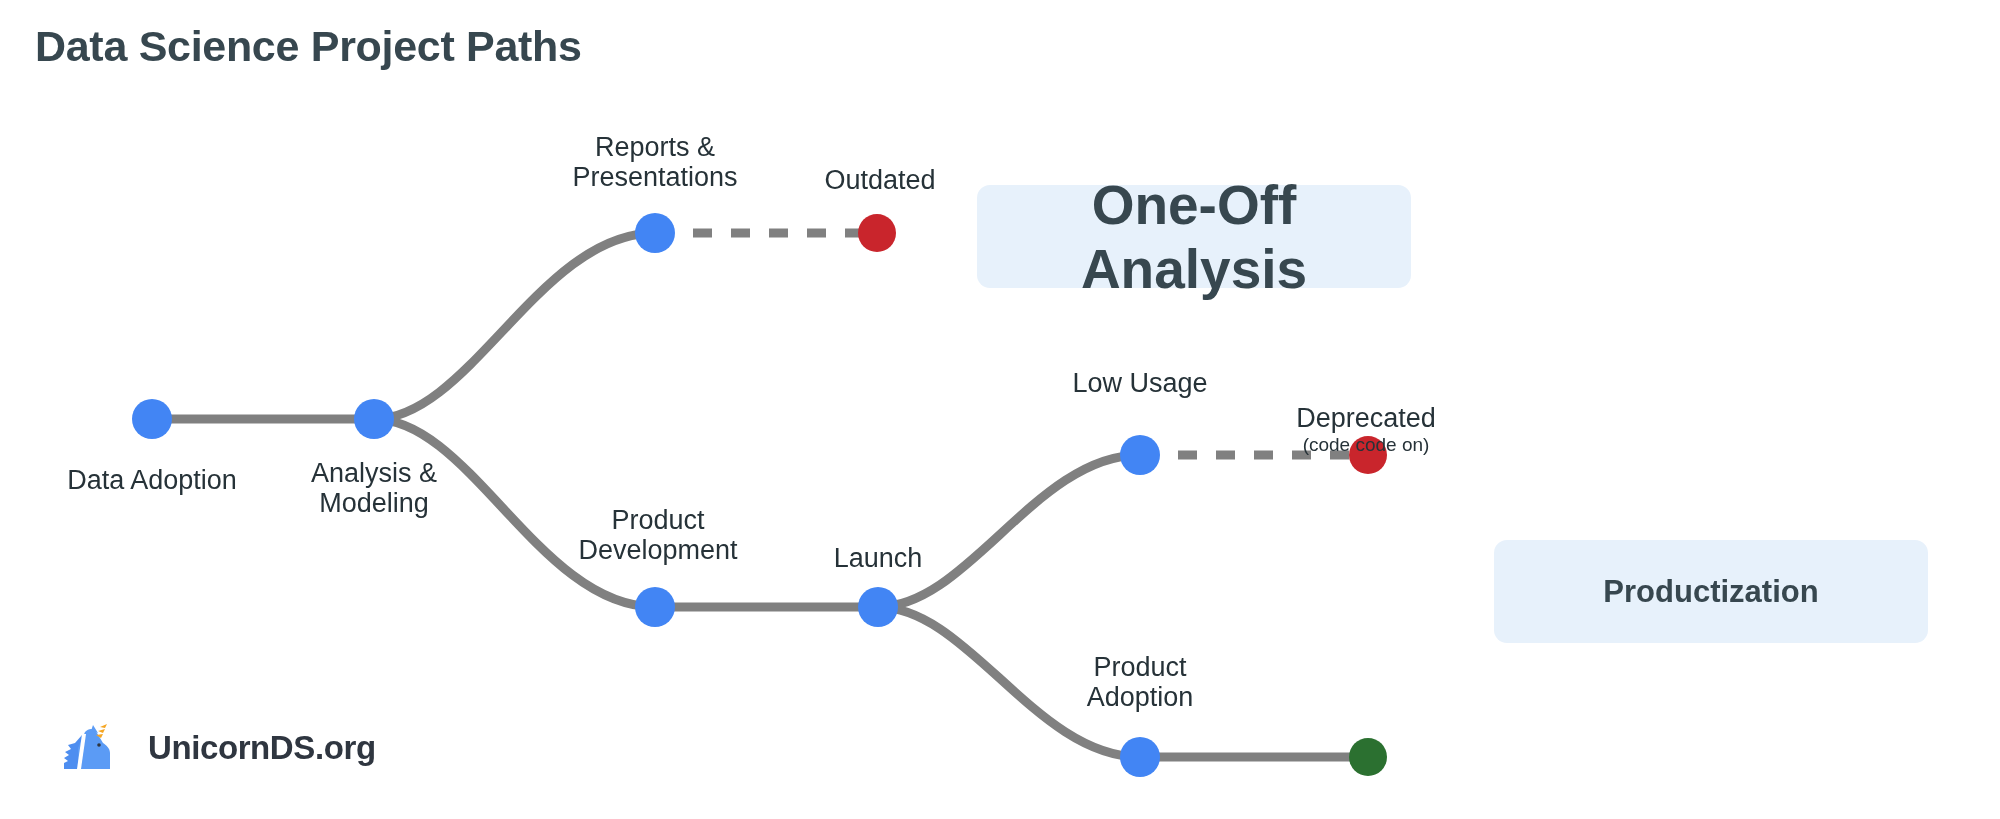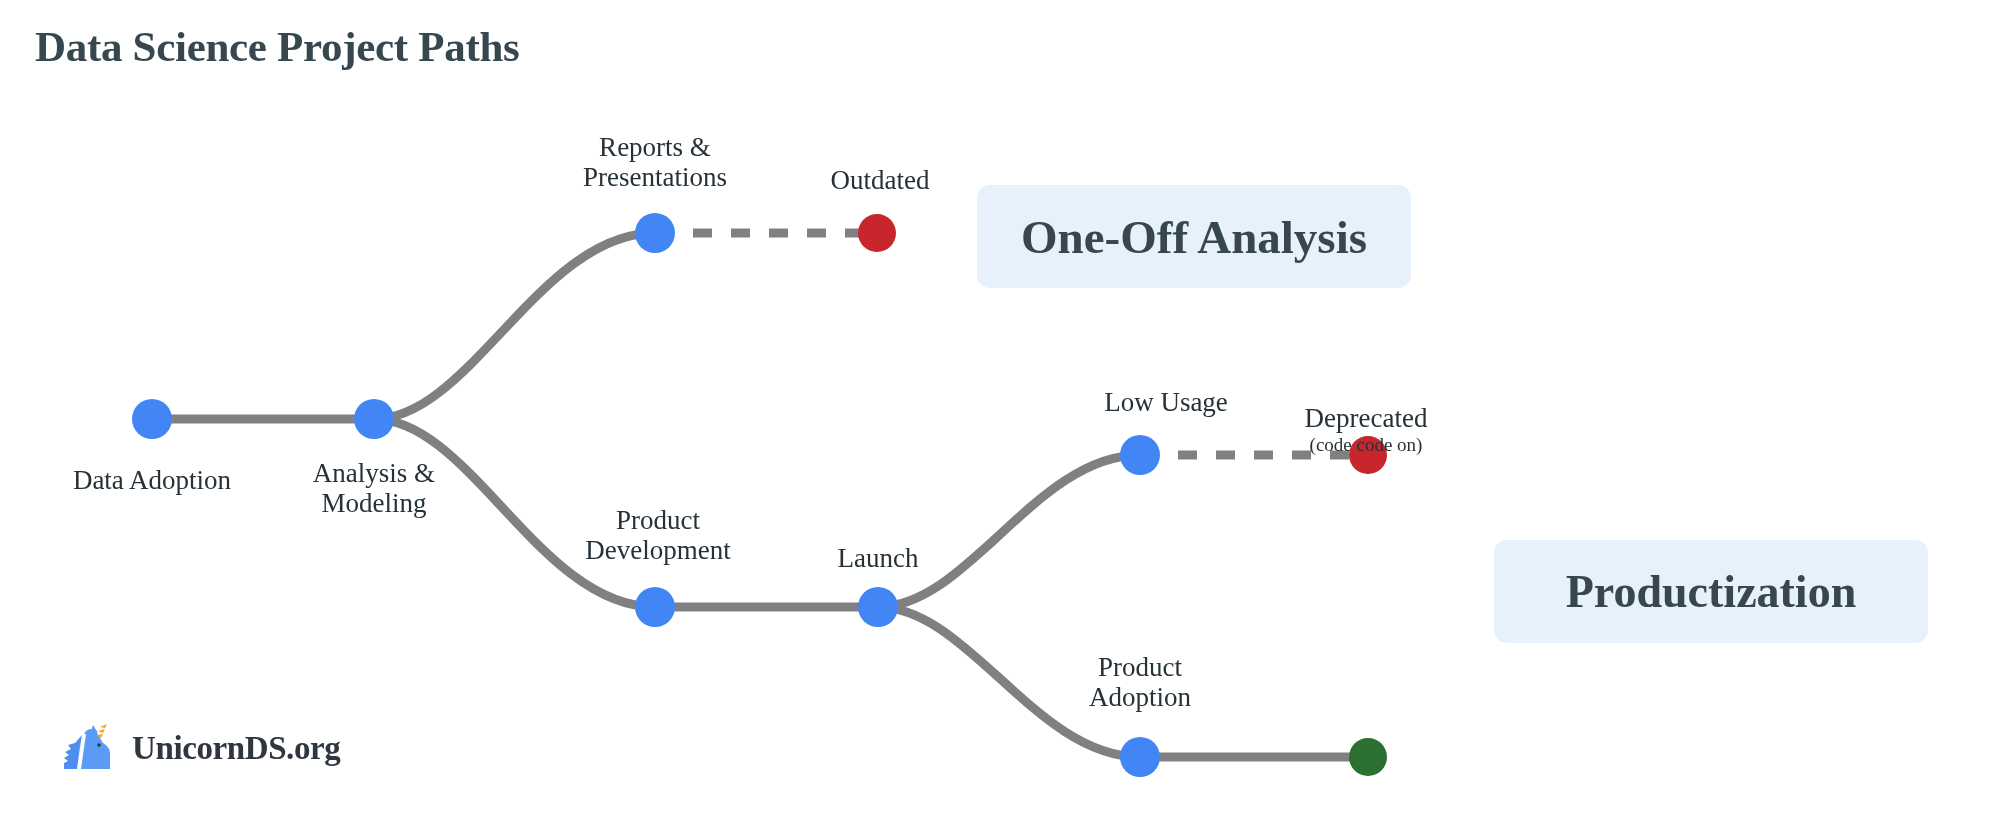"Data Science Project Paths" #stage { font-family: Liberation Serif, serif -> none }
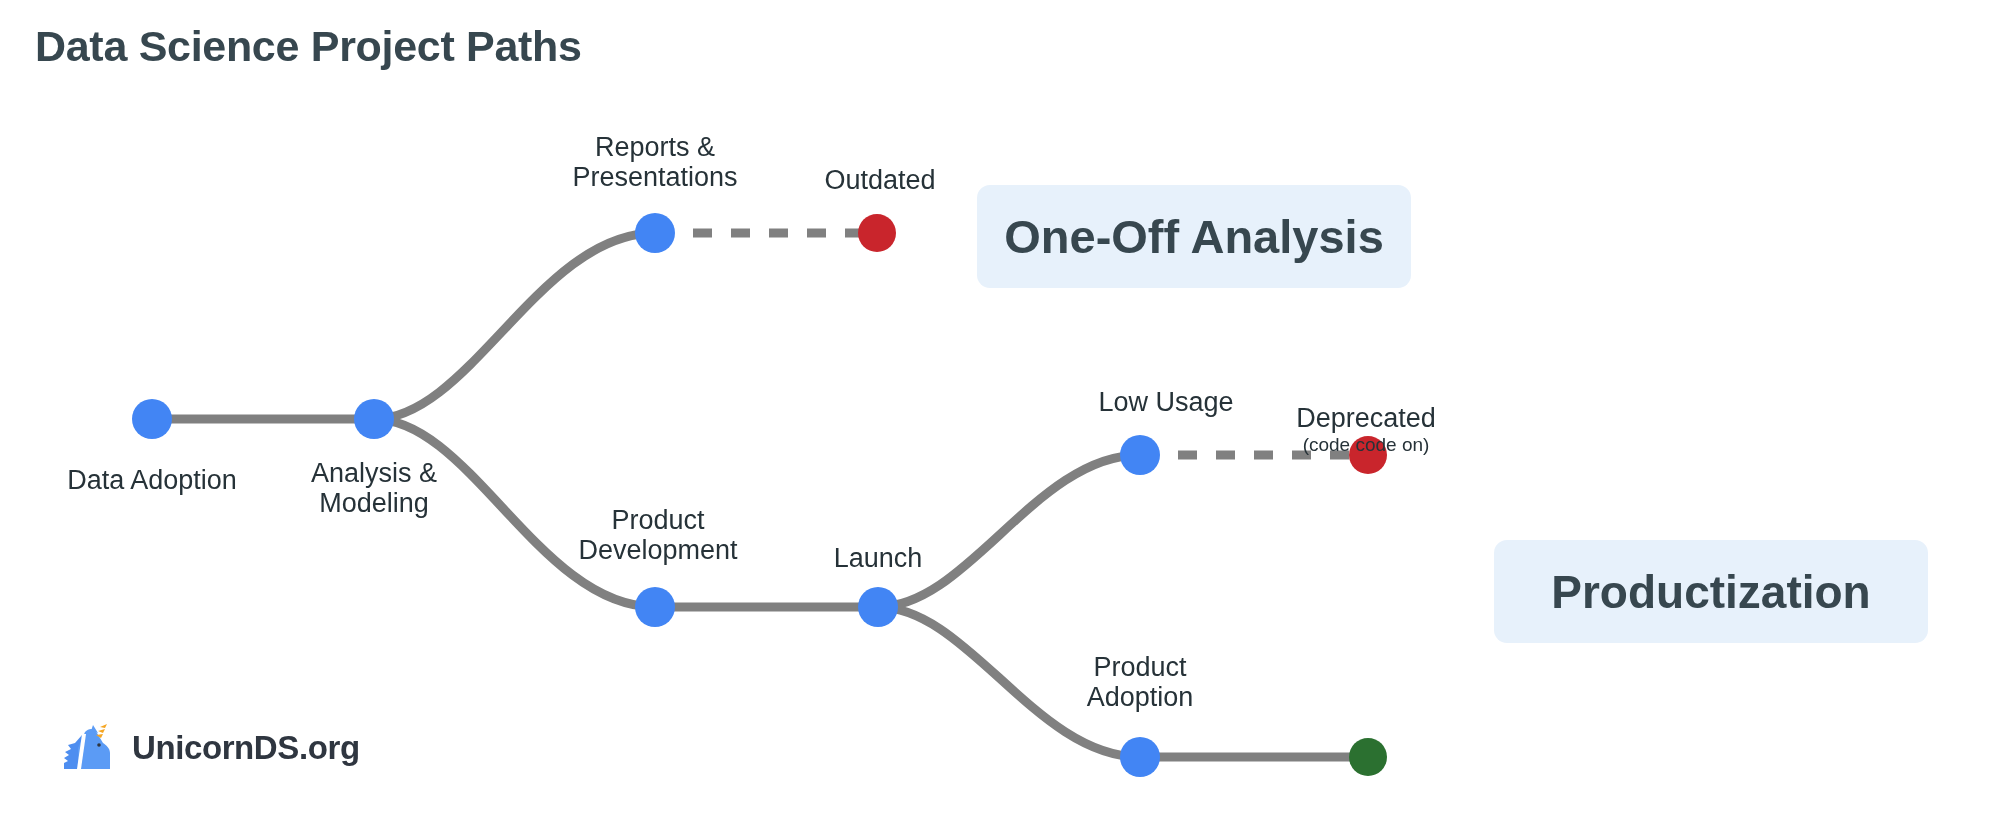"One-Off Analysis" #badge-oneoff { font-size: 47px -> 55px }
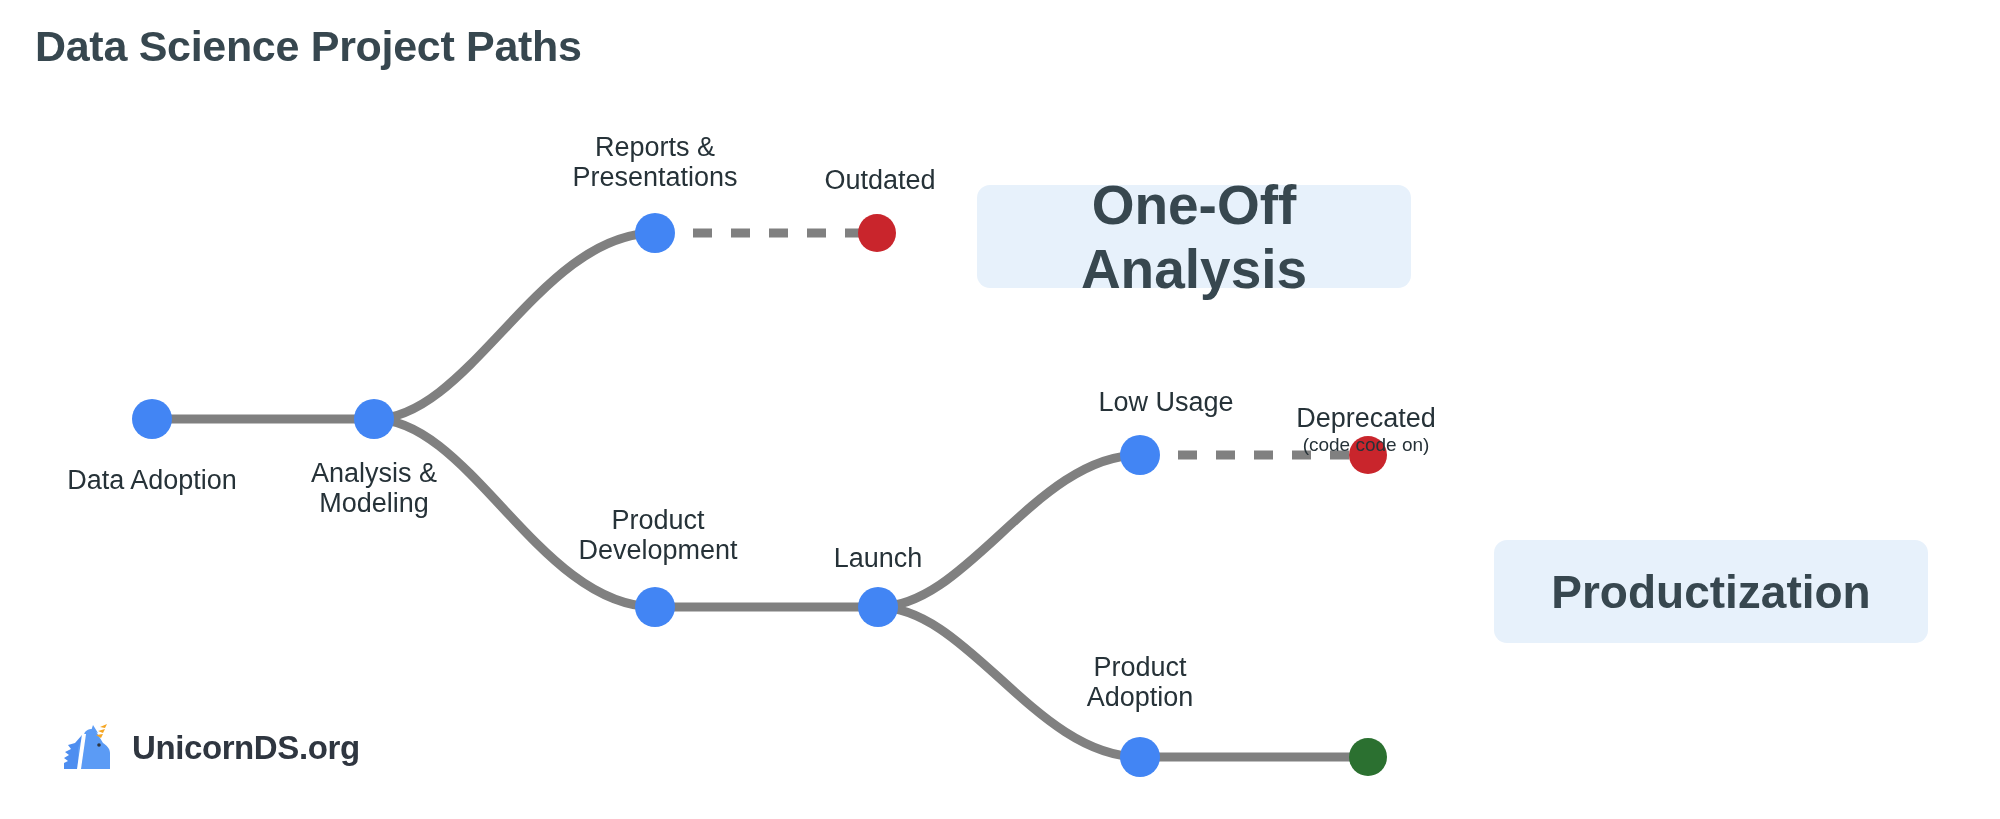"Low Usage" div.node-label { margin-left: 26px -> none; top: 387px -> 368px }
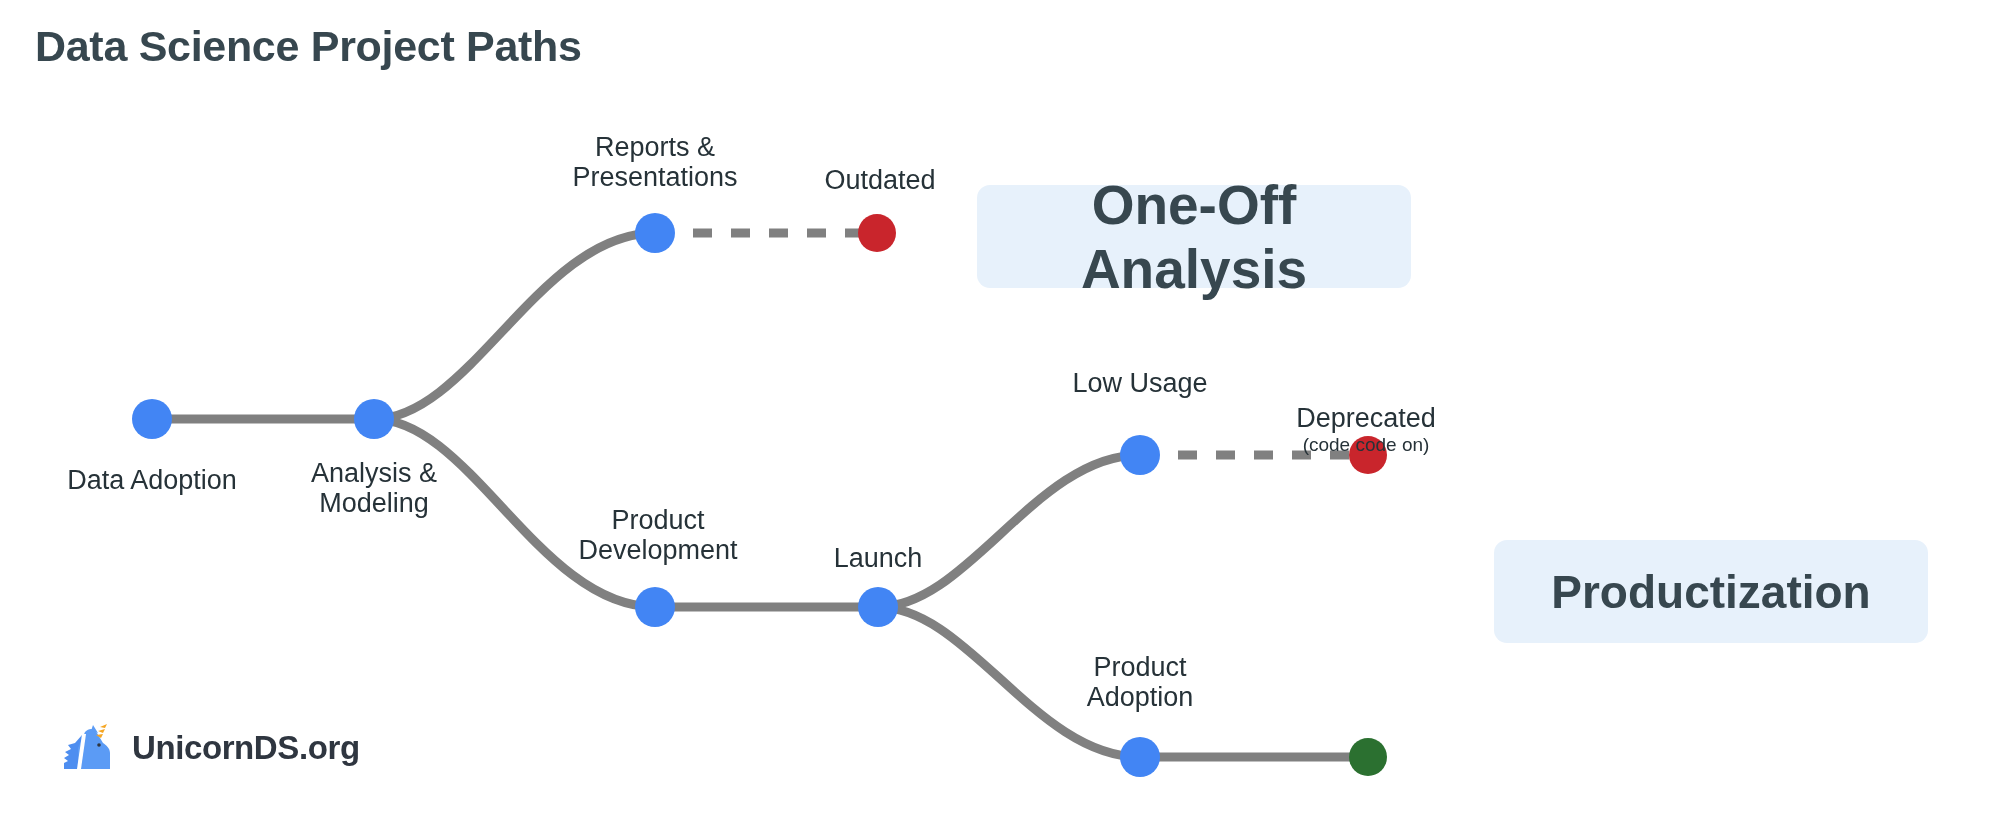"Productization" #badge-productization { font-size: 46px -> 31px }
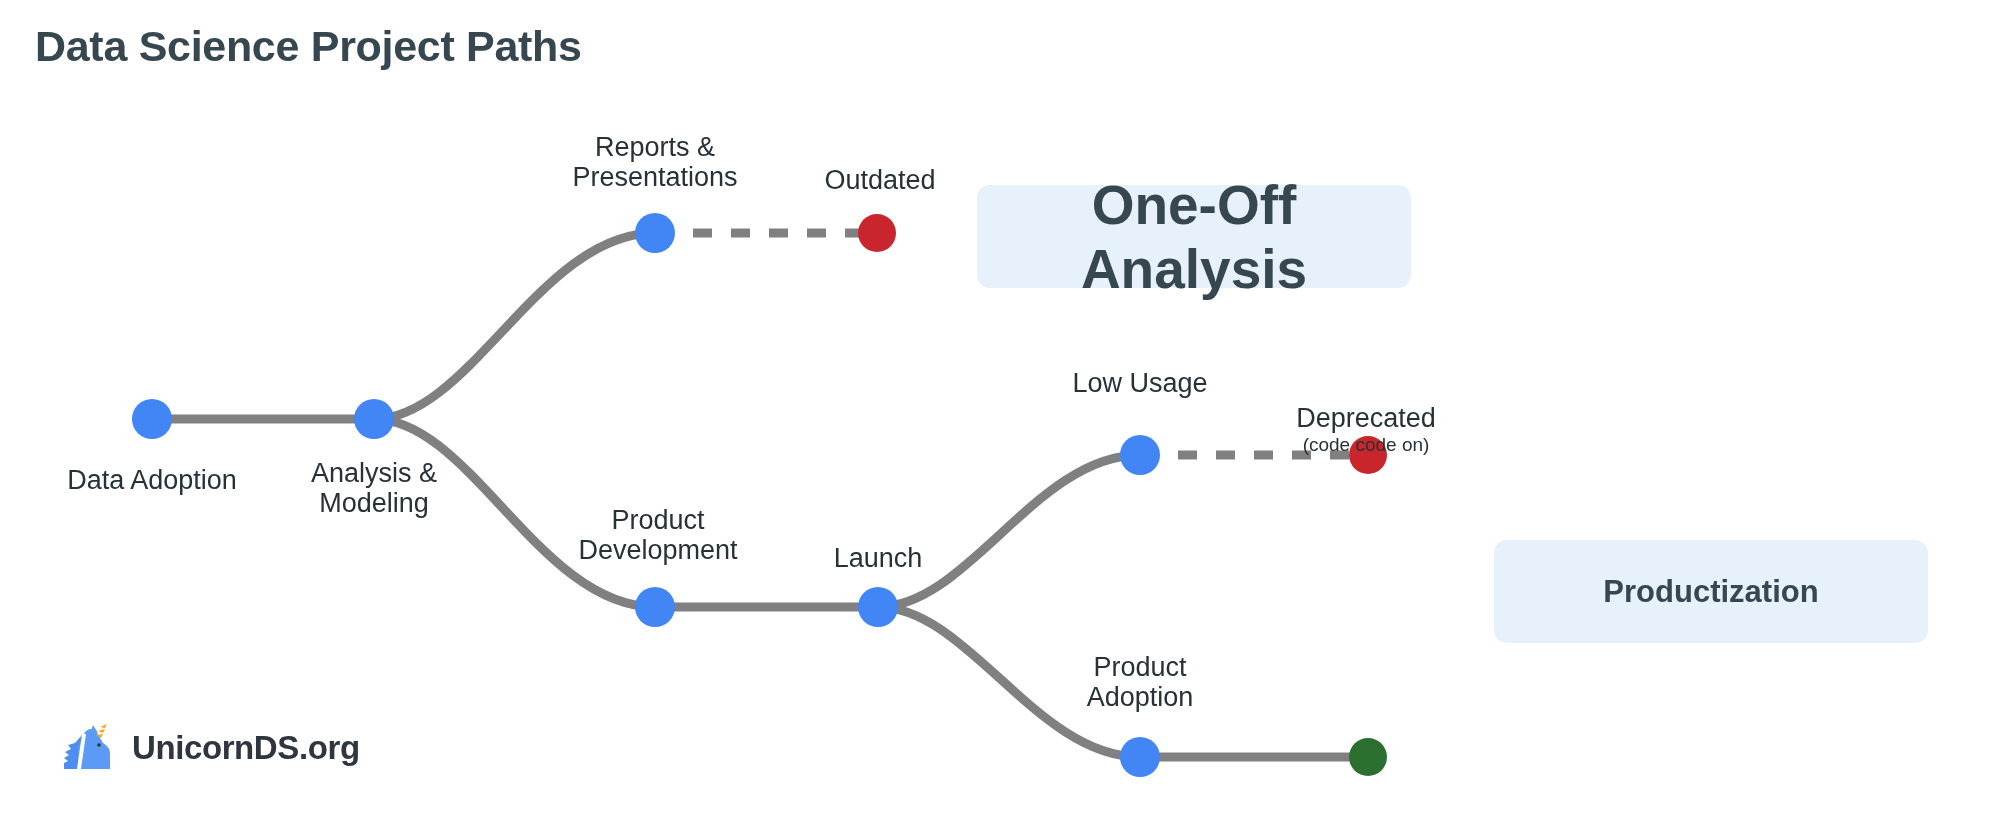"UnicornDS.org" #logo { gap: 10px -> 26px }
